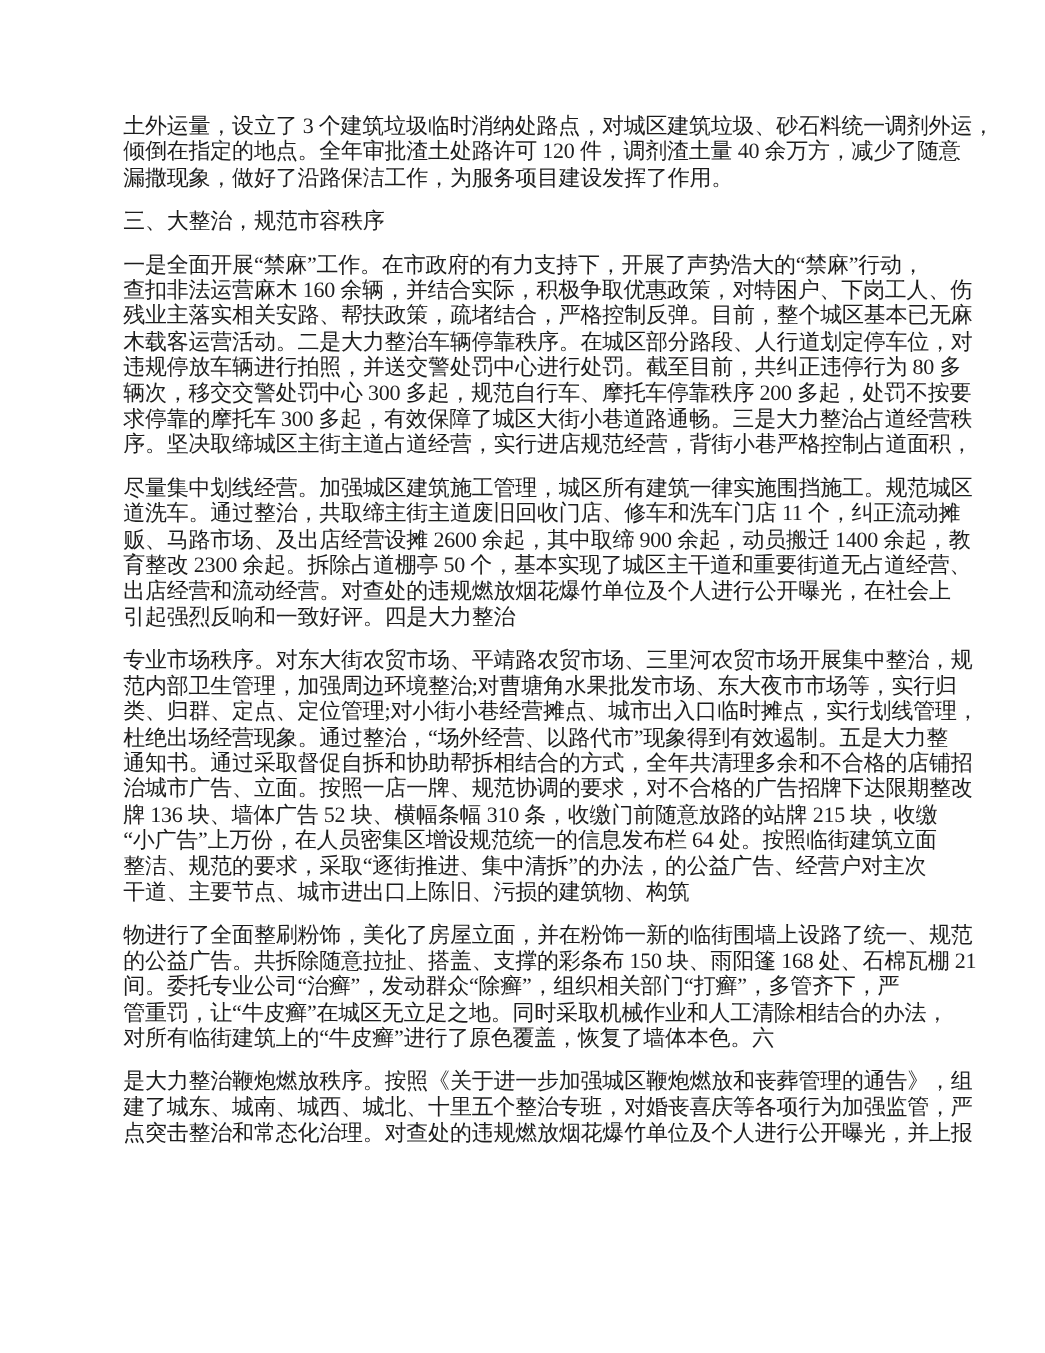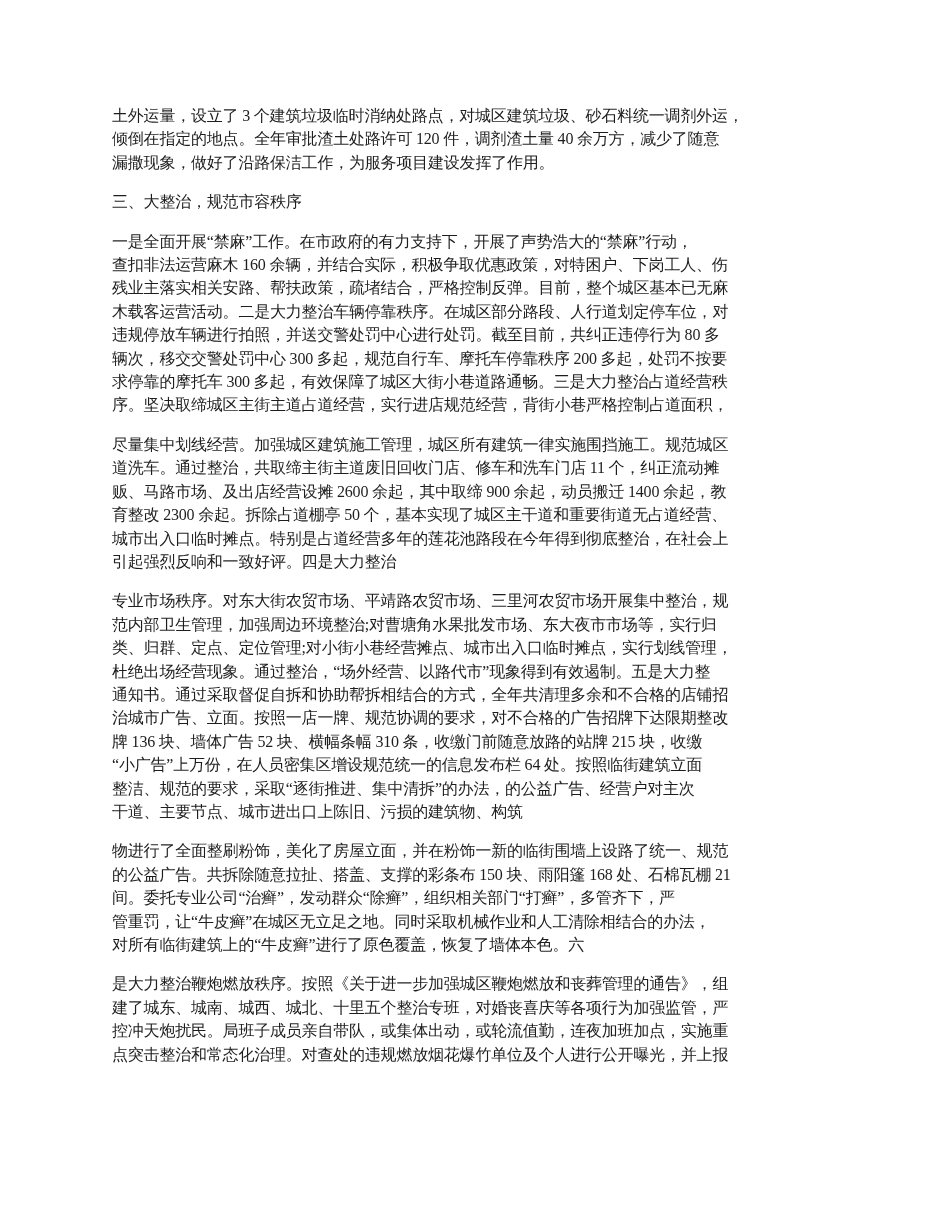"土外运量，设立了 3" .line { font-size: 16px -> 20px }
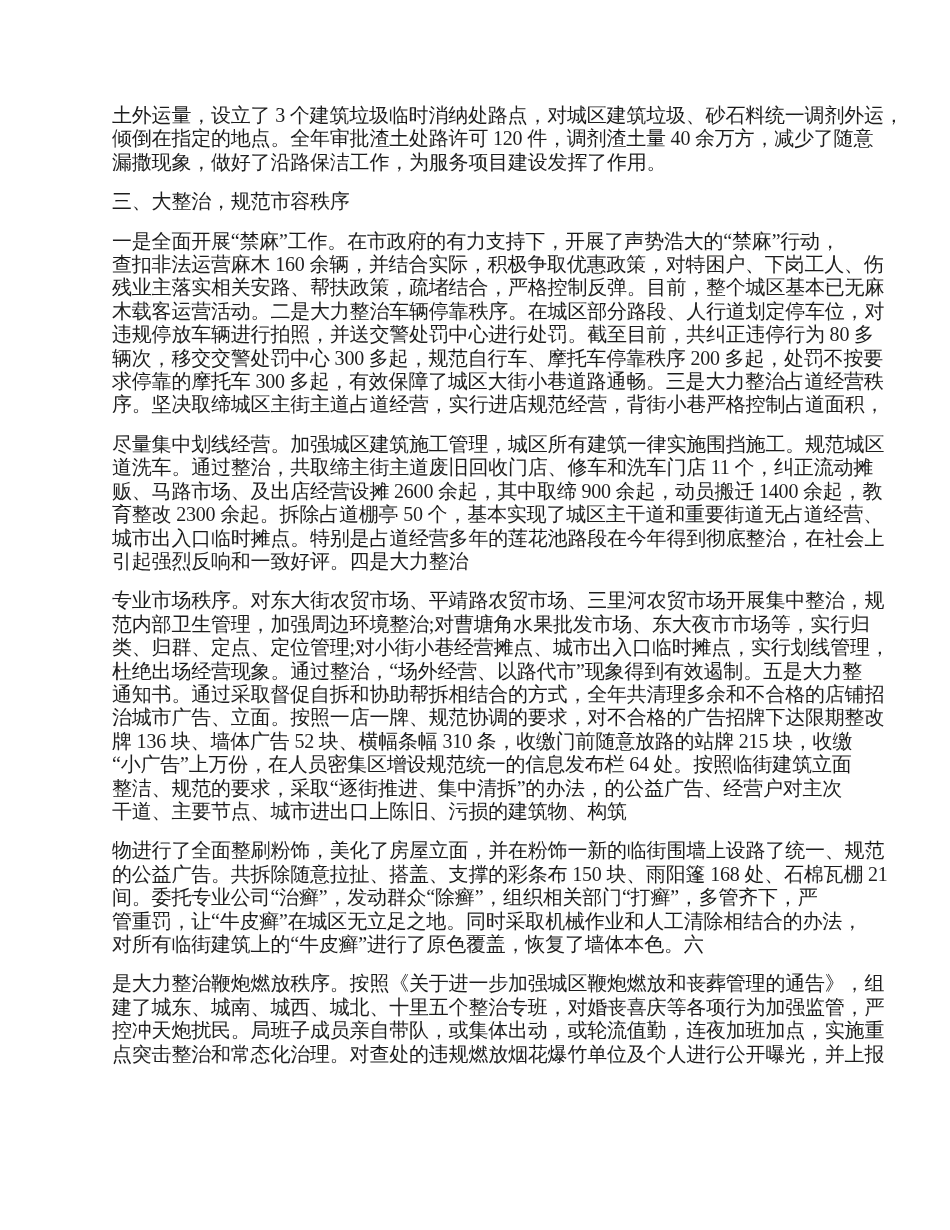"城市出入口临时摊点。特别是占道经营多年的莲花池路段在今年得到彻底整治，在社会上" div.line { text: 城市出入口临时摊点。特别是占道经营多年的莲花池路段在今年得到彻底整治 -> 出店经营和流动经营。对查处的违规燃放烟花爆竹单位及个人进行公开曝光 }
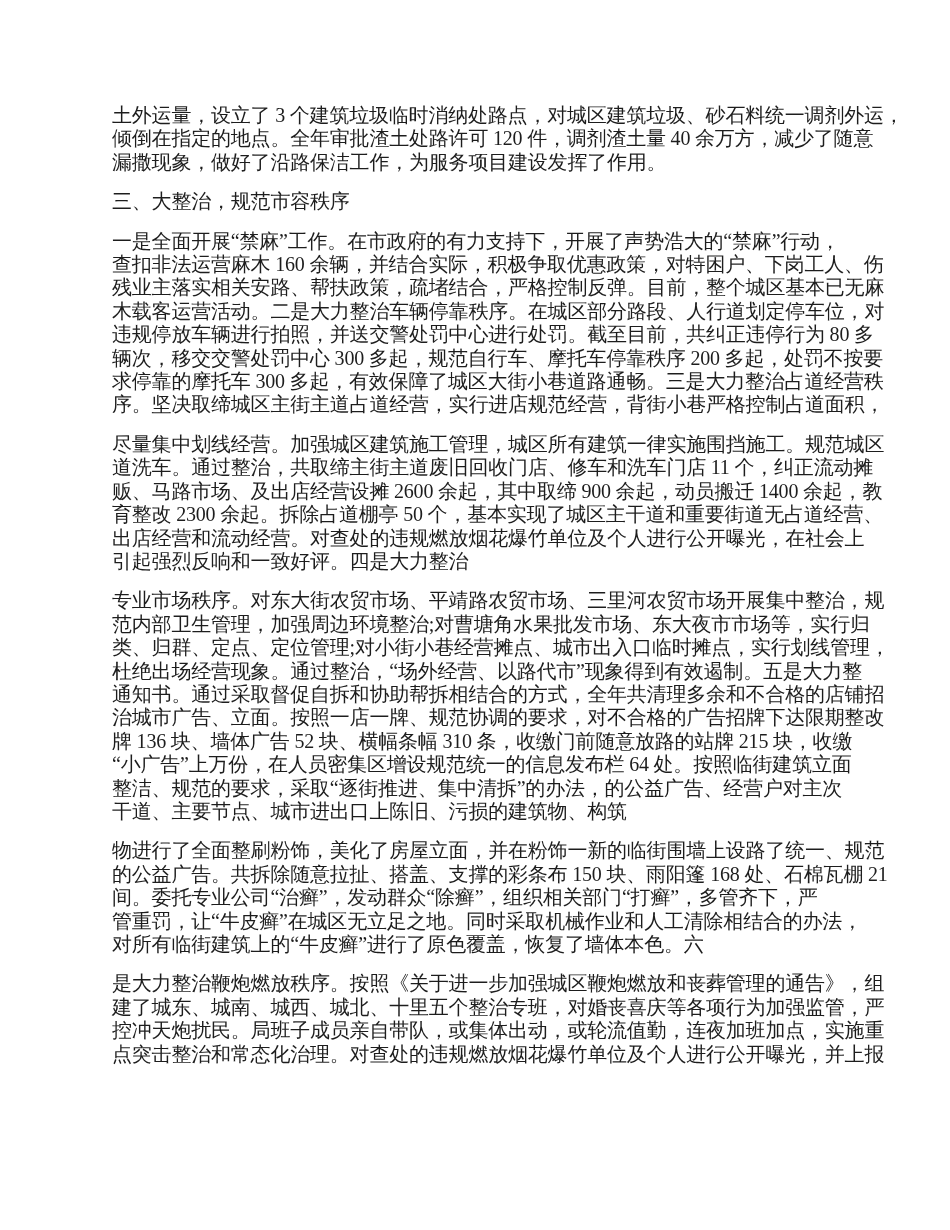"控冲天炮扰民。局班子成员亲自带队，或集体出动，或轮流值勤，连夜加班加点，实施重" div.line { html: <div>控冲天炮扰民。局班子成员亲自带队，或集体出动，或轮流值勤，连夜加班加点，实施重</div> -> none }
